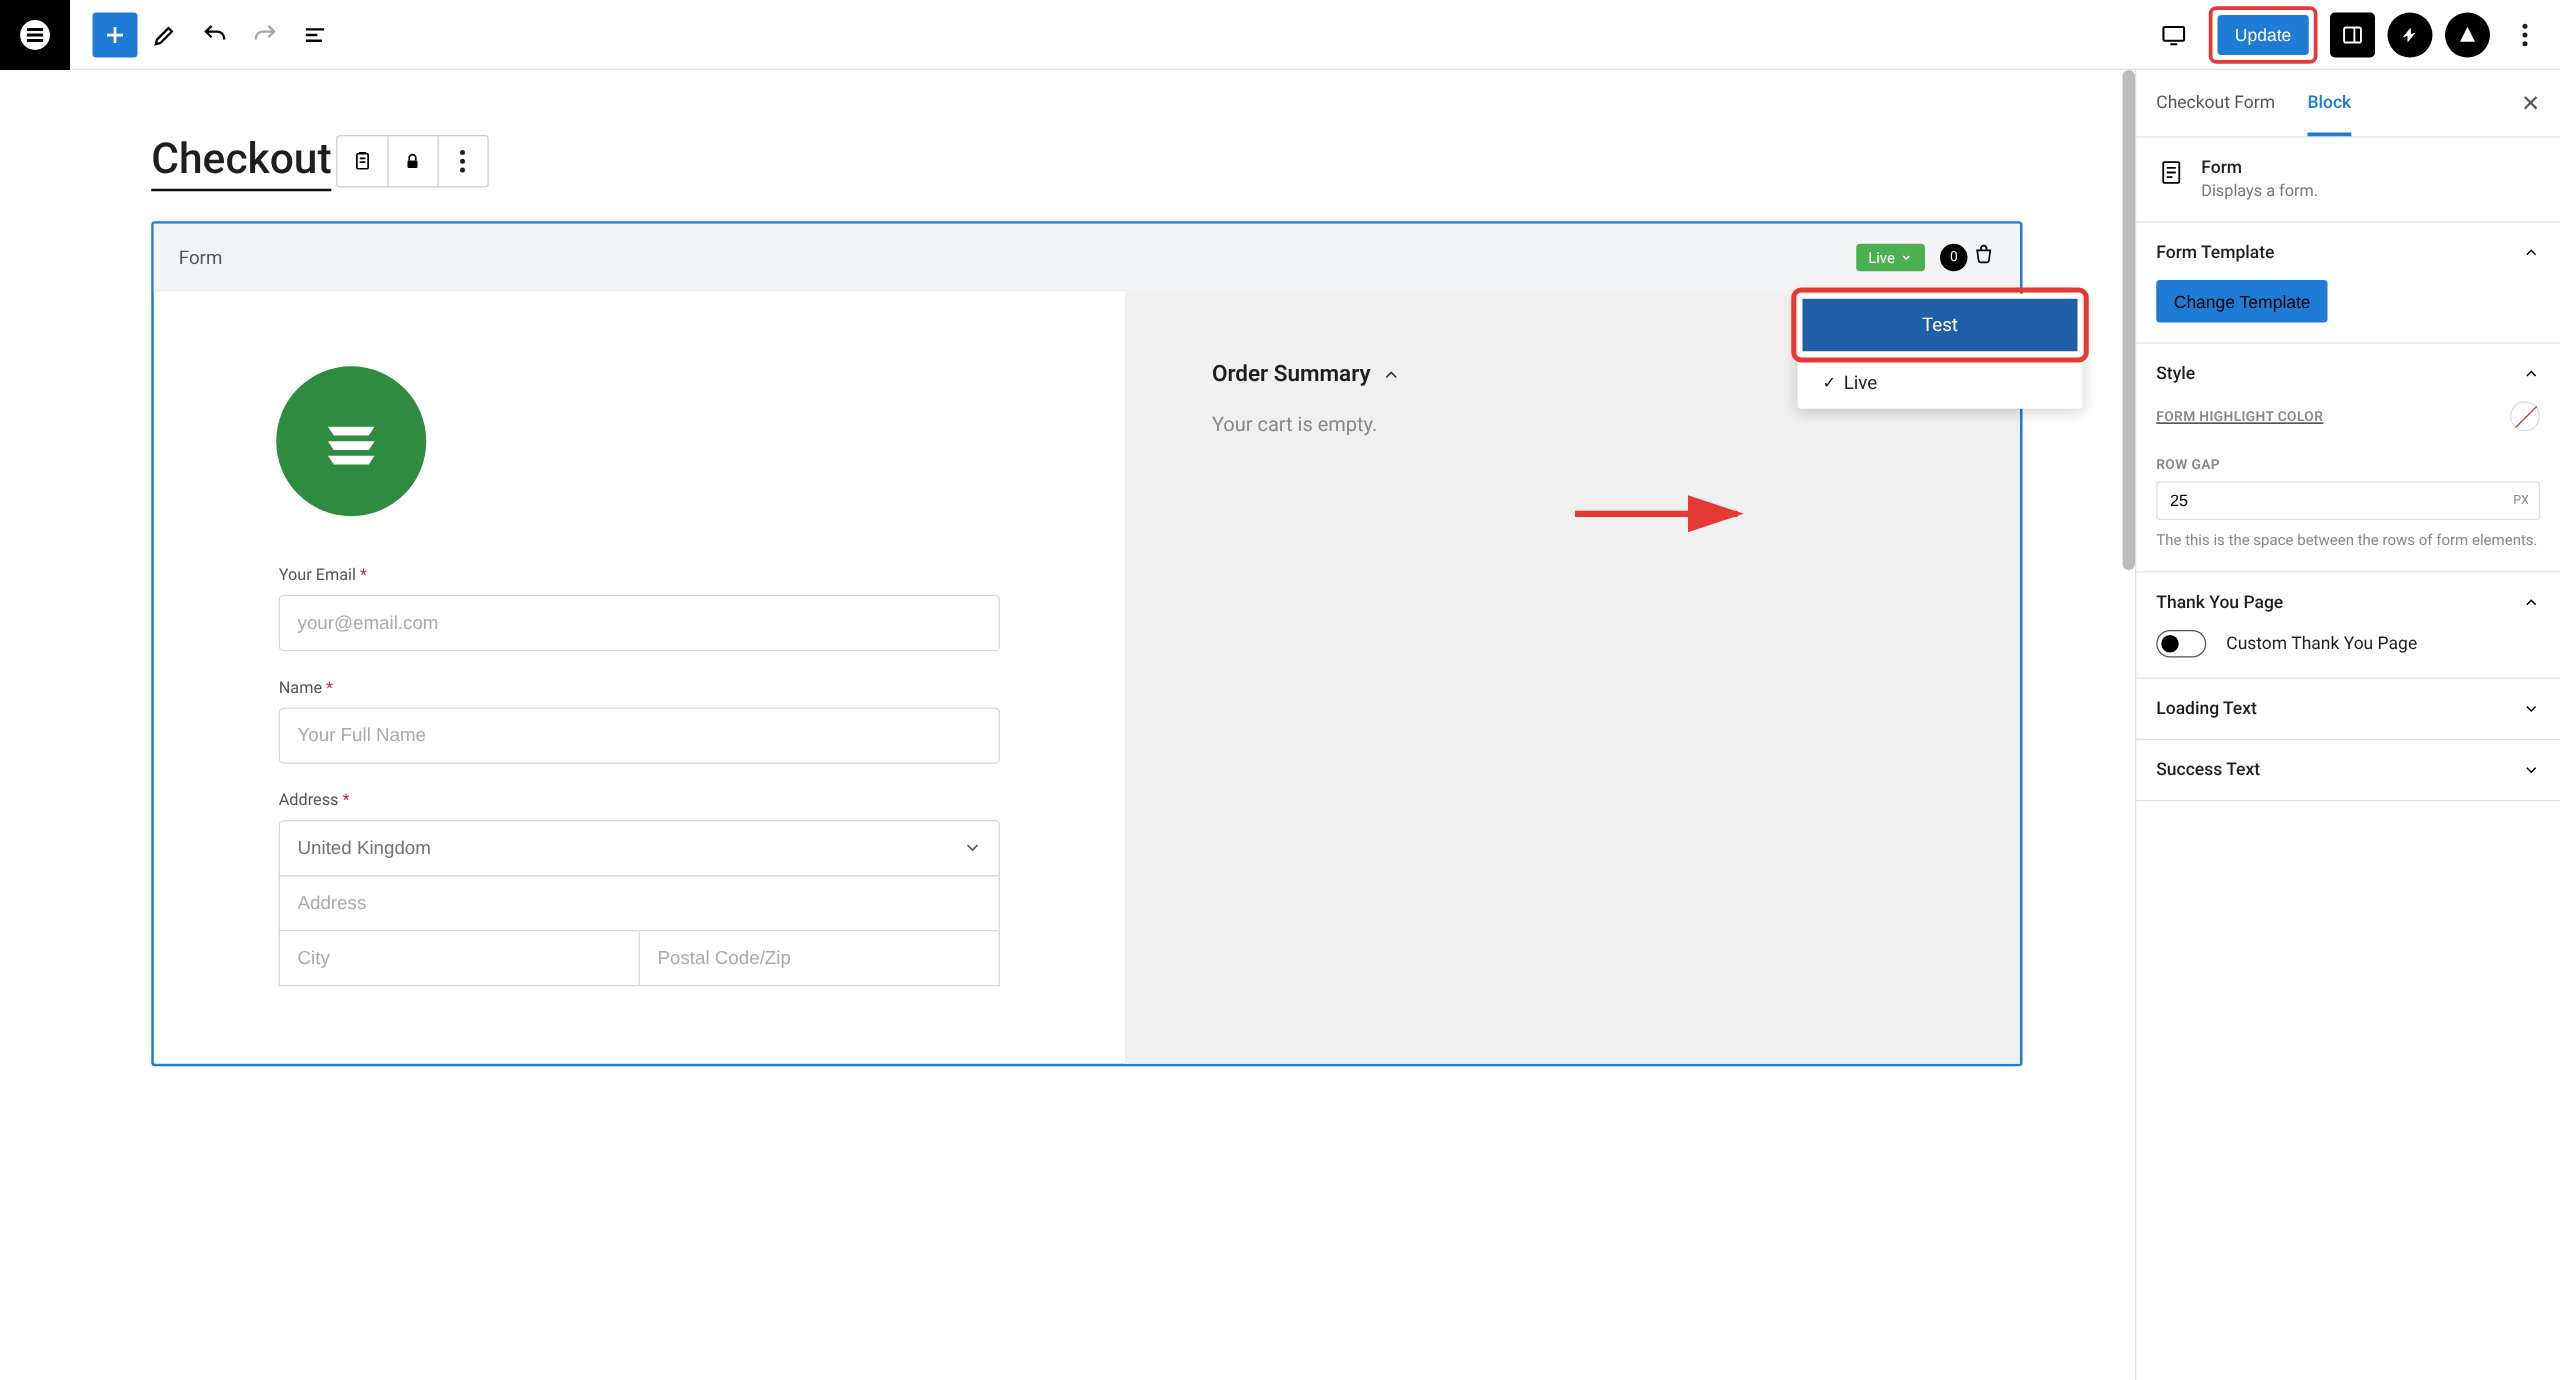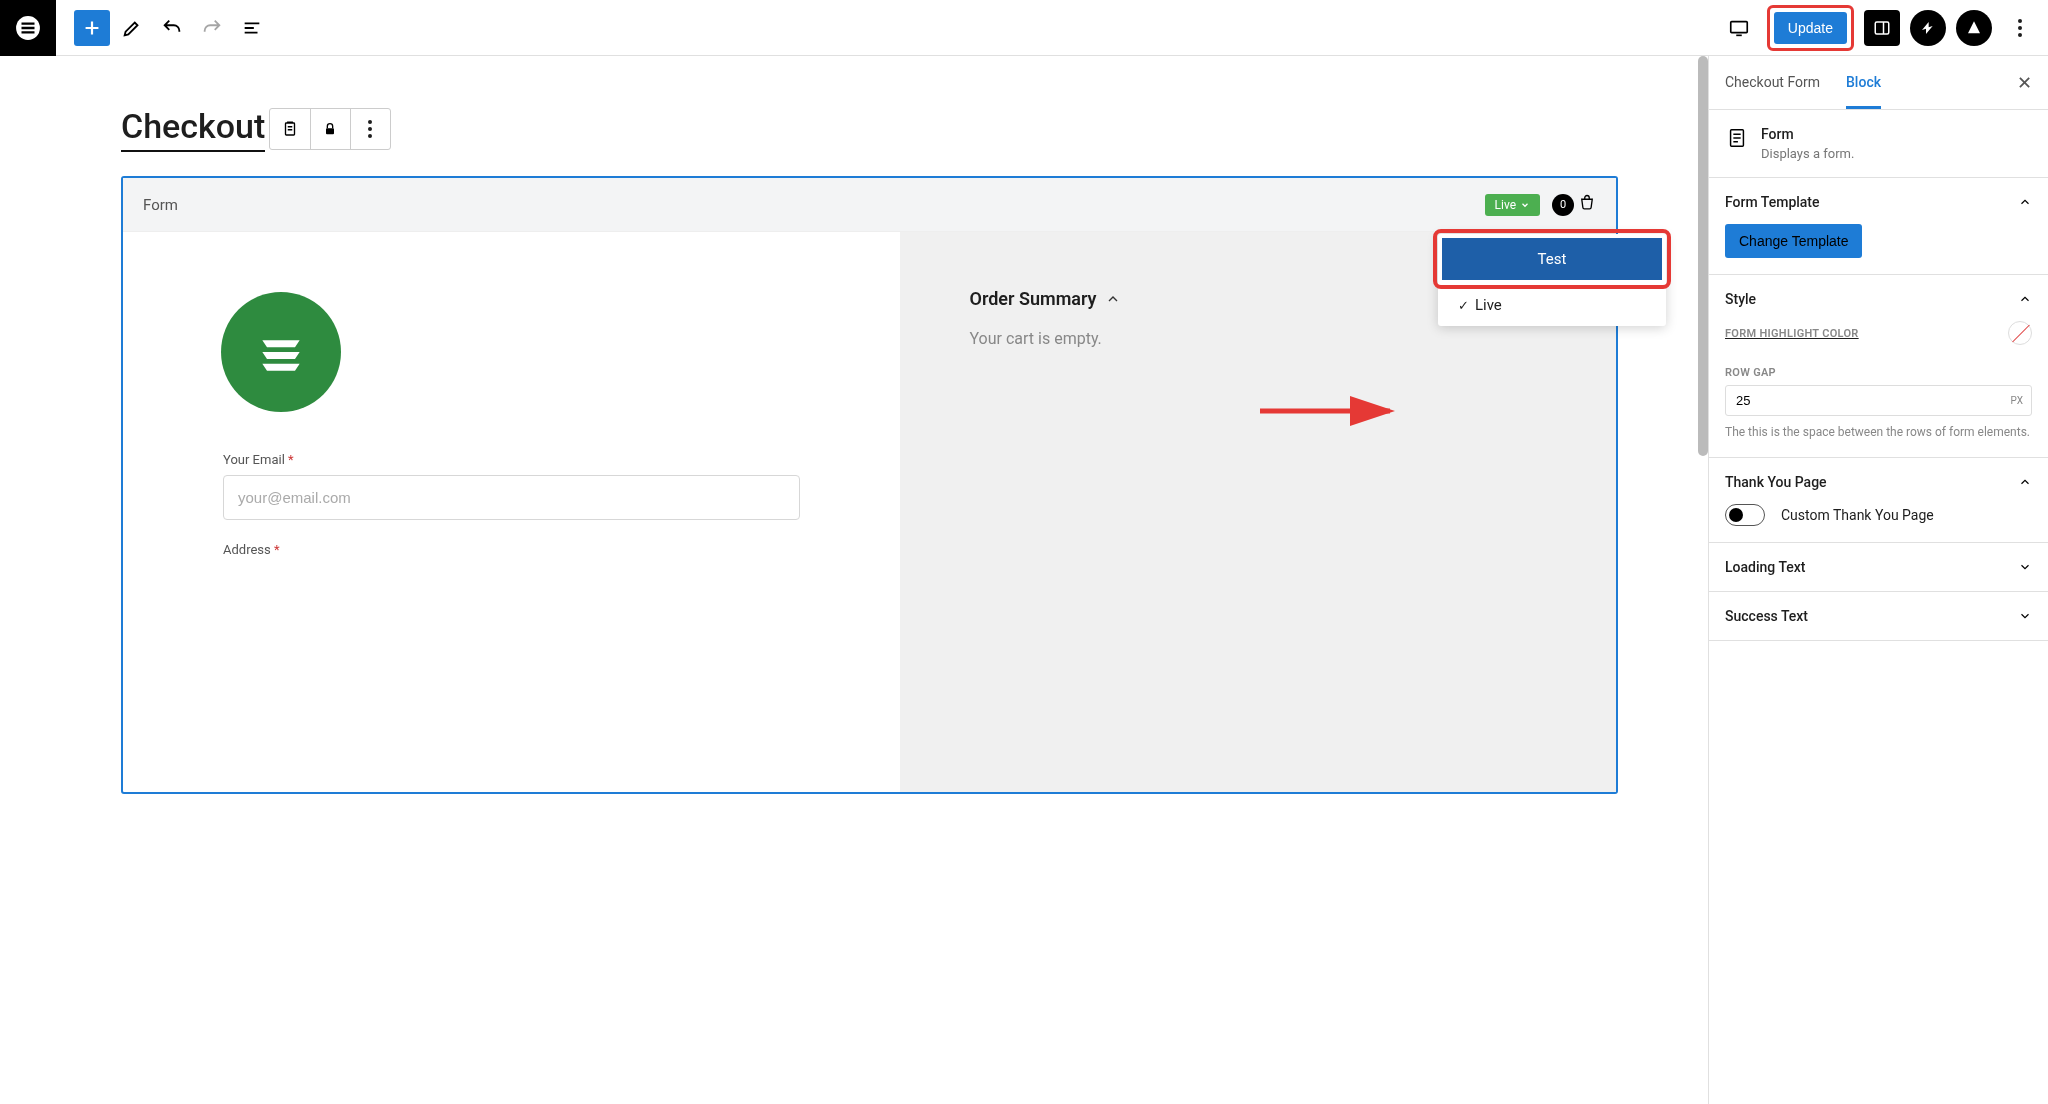"Name *" div.fld-group { html: none -> <div> <div><span>Name </span><span>*</span></div> <input> </div> }
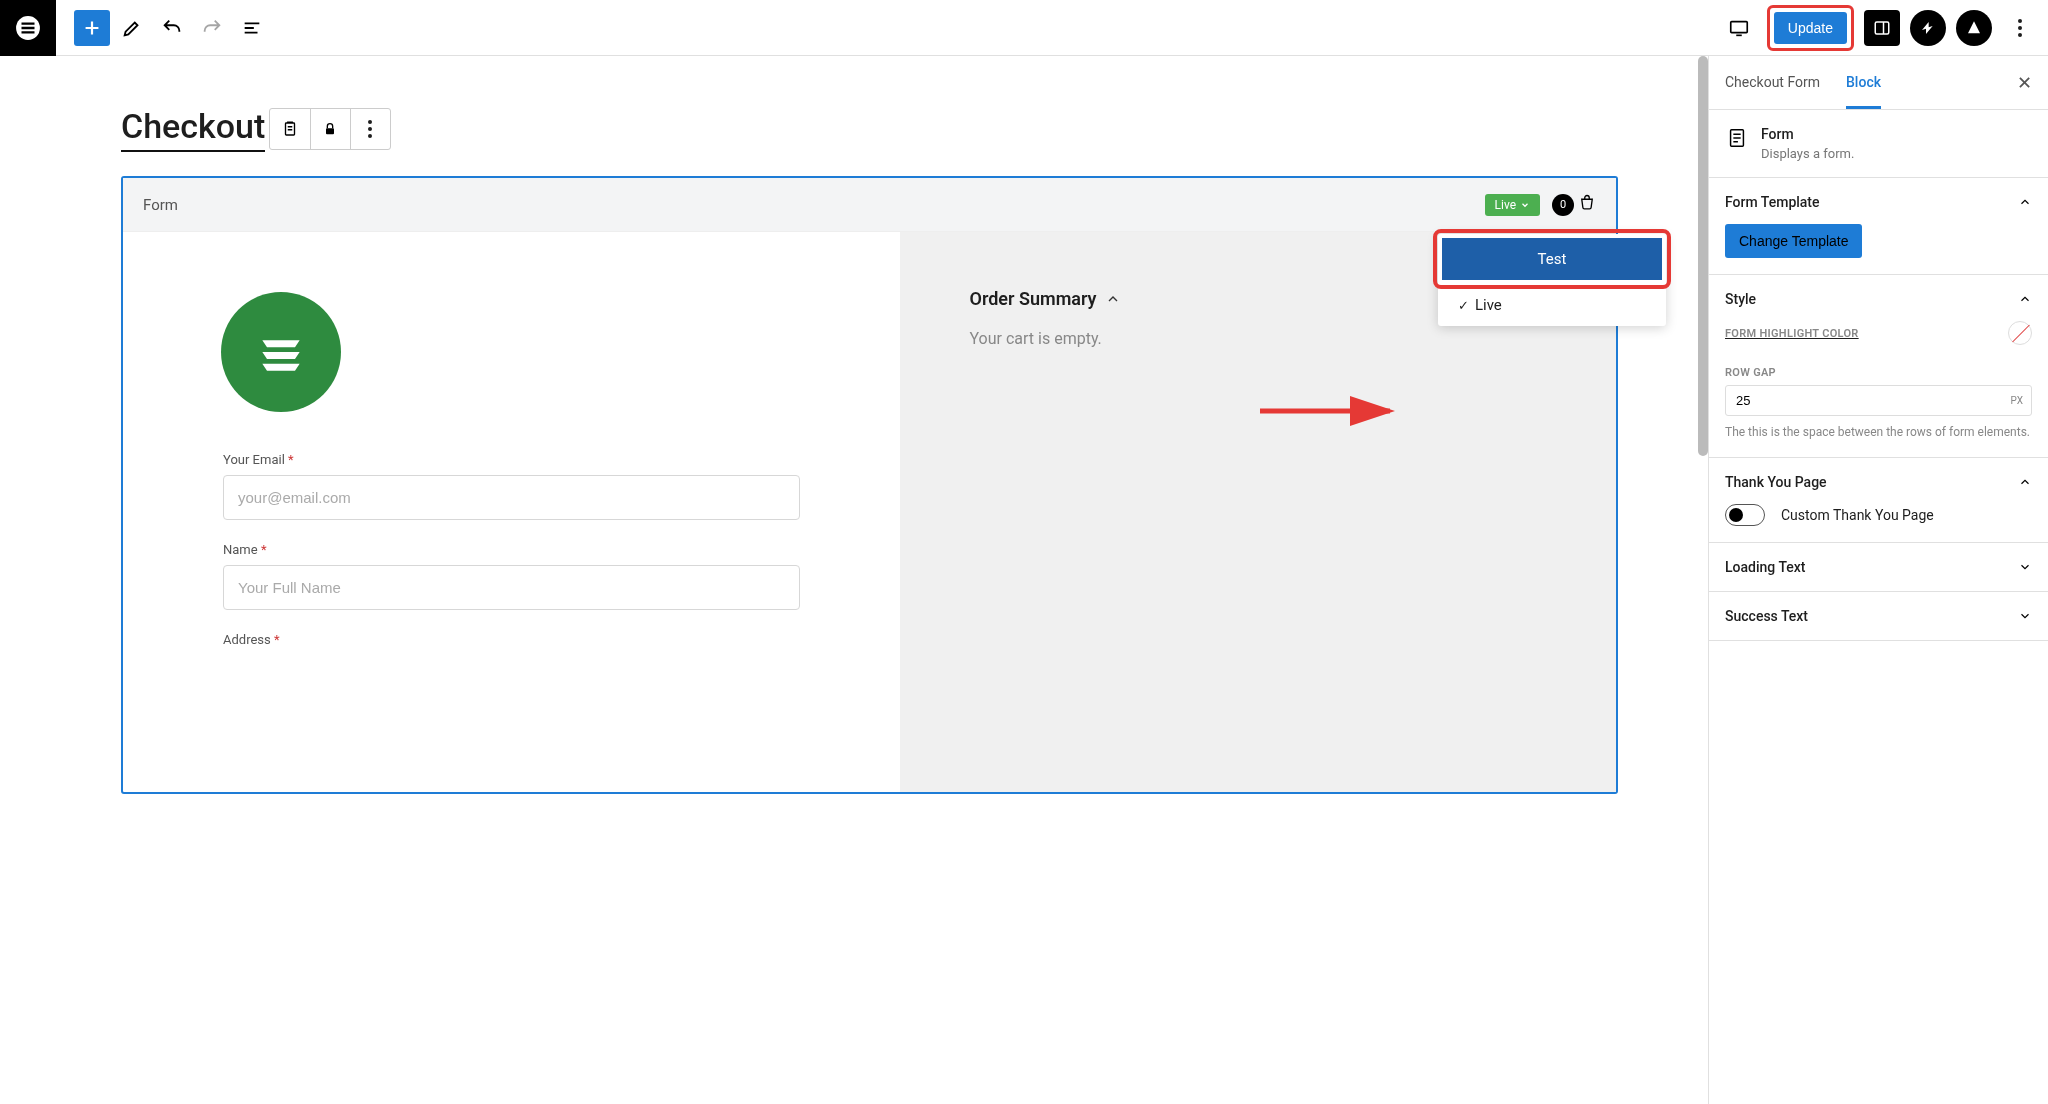"United Kingdom" div.addr-stack { html: none -> <div> <div> <input> <span><svg> <path></path> </svg></span> </div> <input> <div> <input> <input> </div> </div> }
